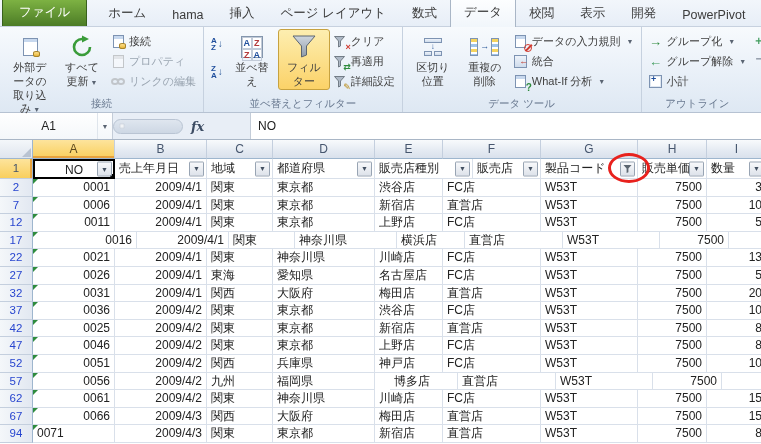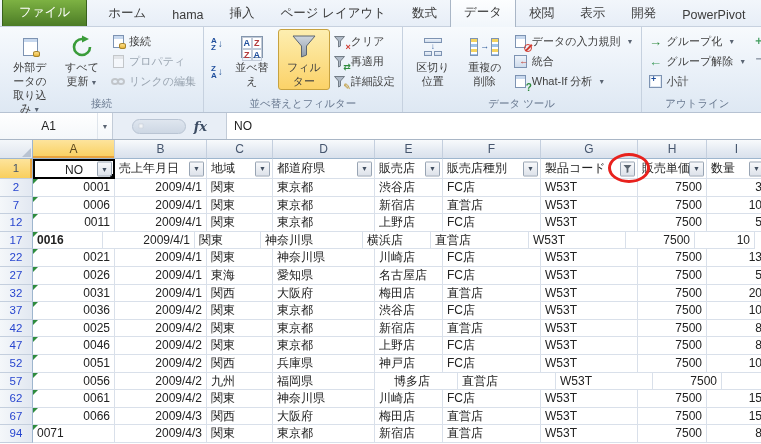"fx" .fxzone { padding: 0 19px -> 0 0; width: 114px -> 138px }
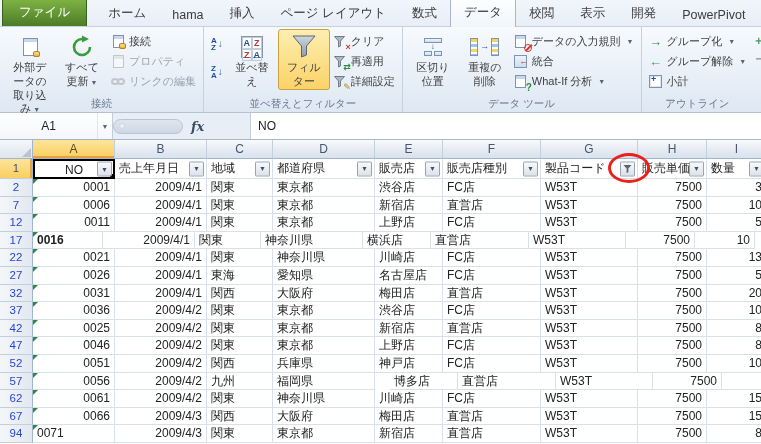"販売店" div.cell { order: before "販売店種別" -> after "販売店種別" }
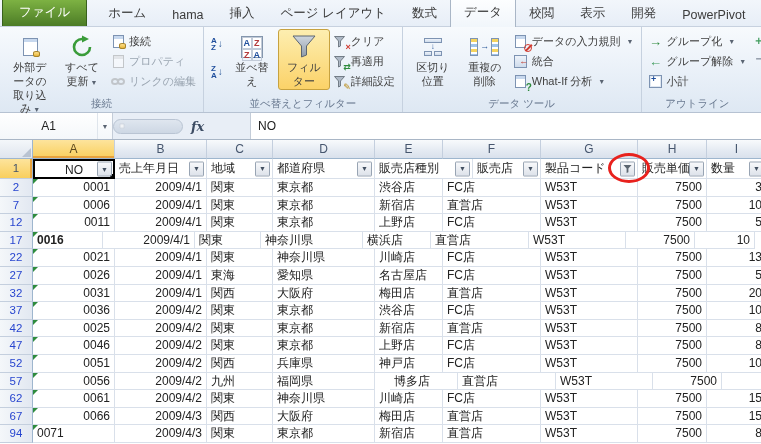"0016" div.cell { font-weight: bold -> none; text-align: none -> right; width: 70px -> 104px }
